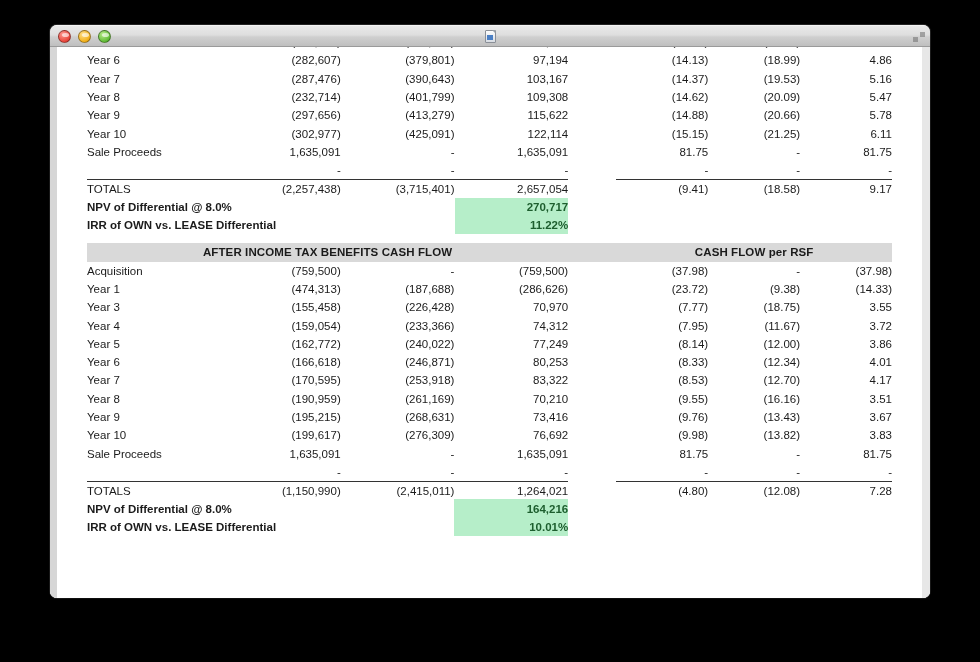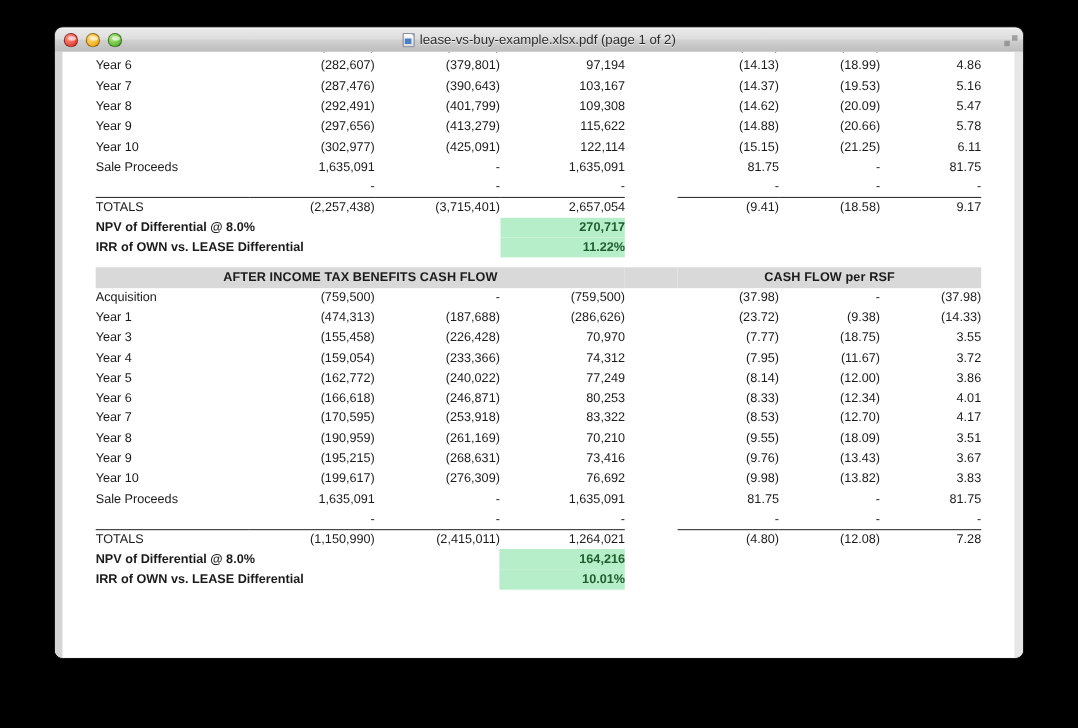"lease-vs-buy-example.xlsx.pdf (page 1 of" span { html: <span>lease-vs-buy-example.xlsx.pdf (page 1 of 2)</span> -> none }
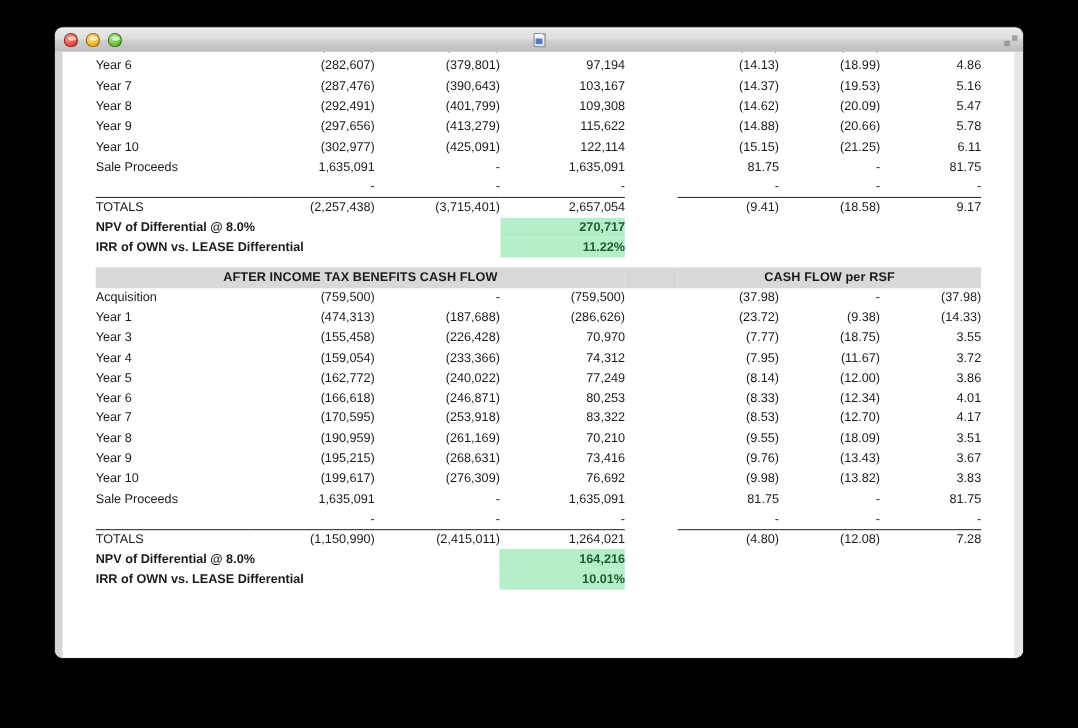"(292,491)" td.num { text: 292,491 -> 232,714 }
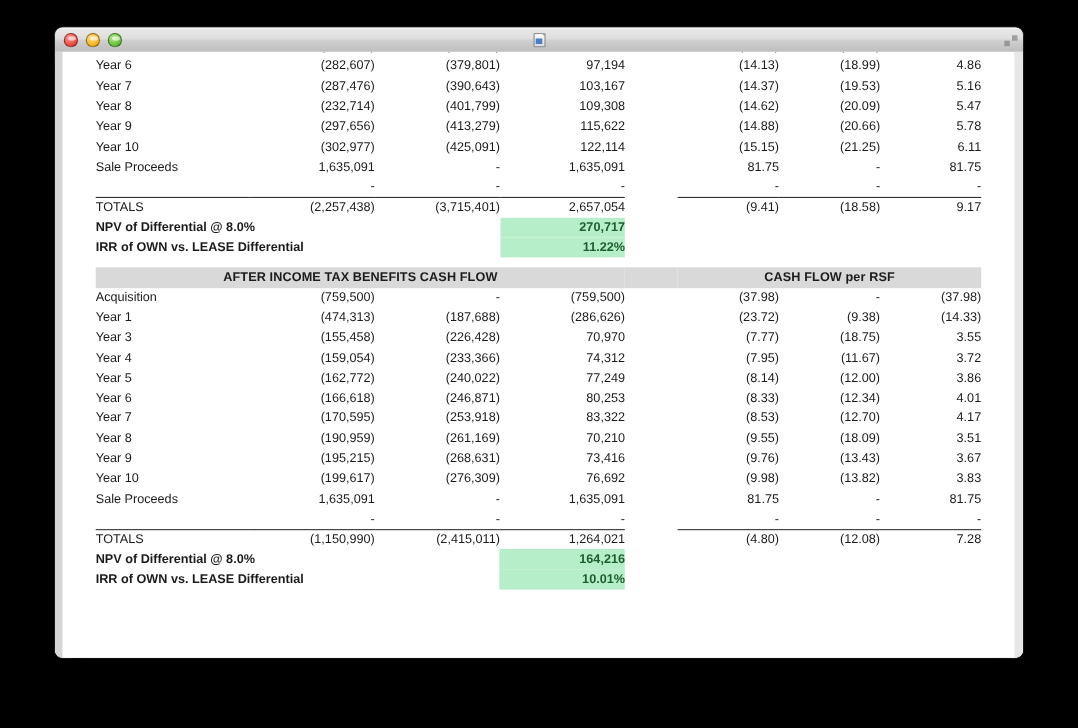"(18.09)" td.num { text: 18.09 -> 16.16 }
